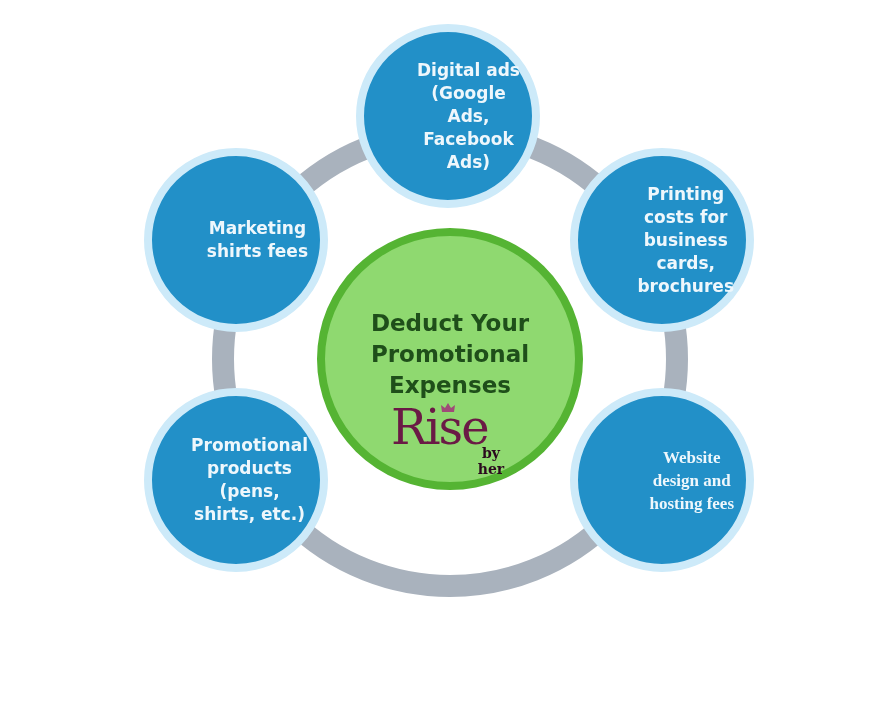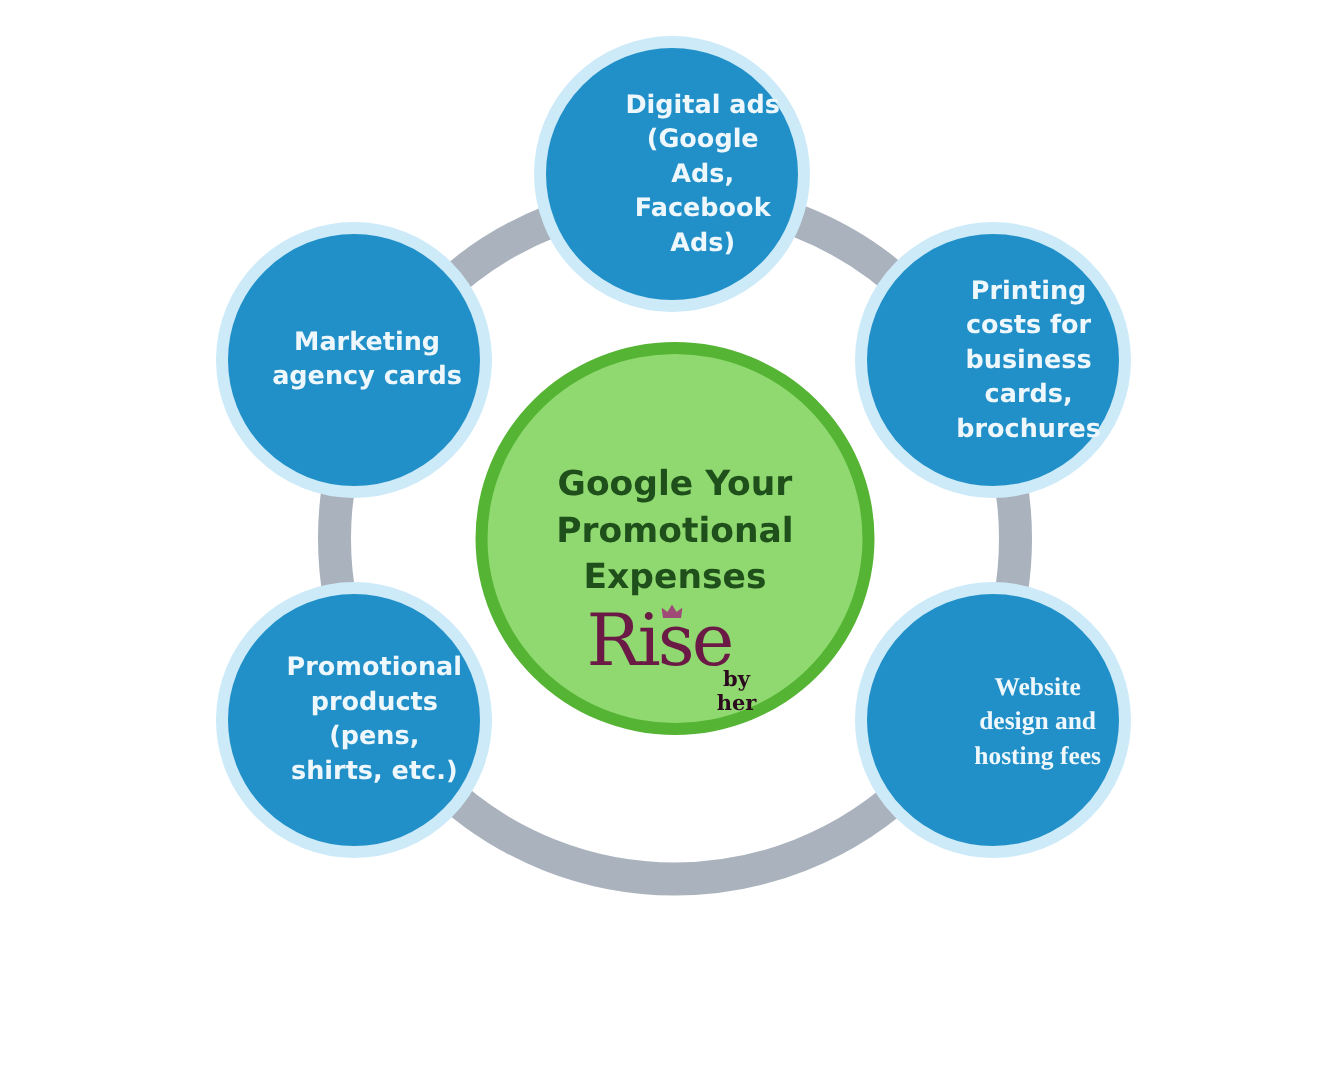"Marketing" div.node-label { text: agency cards -> shirts fees }
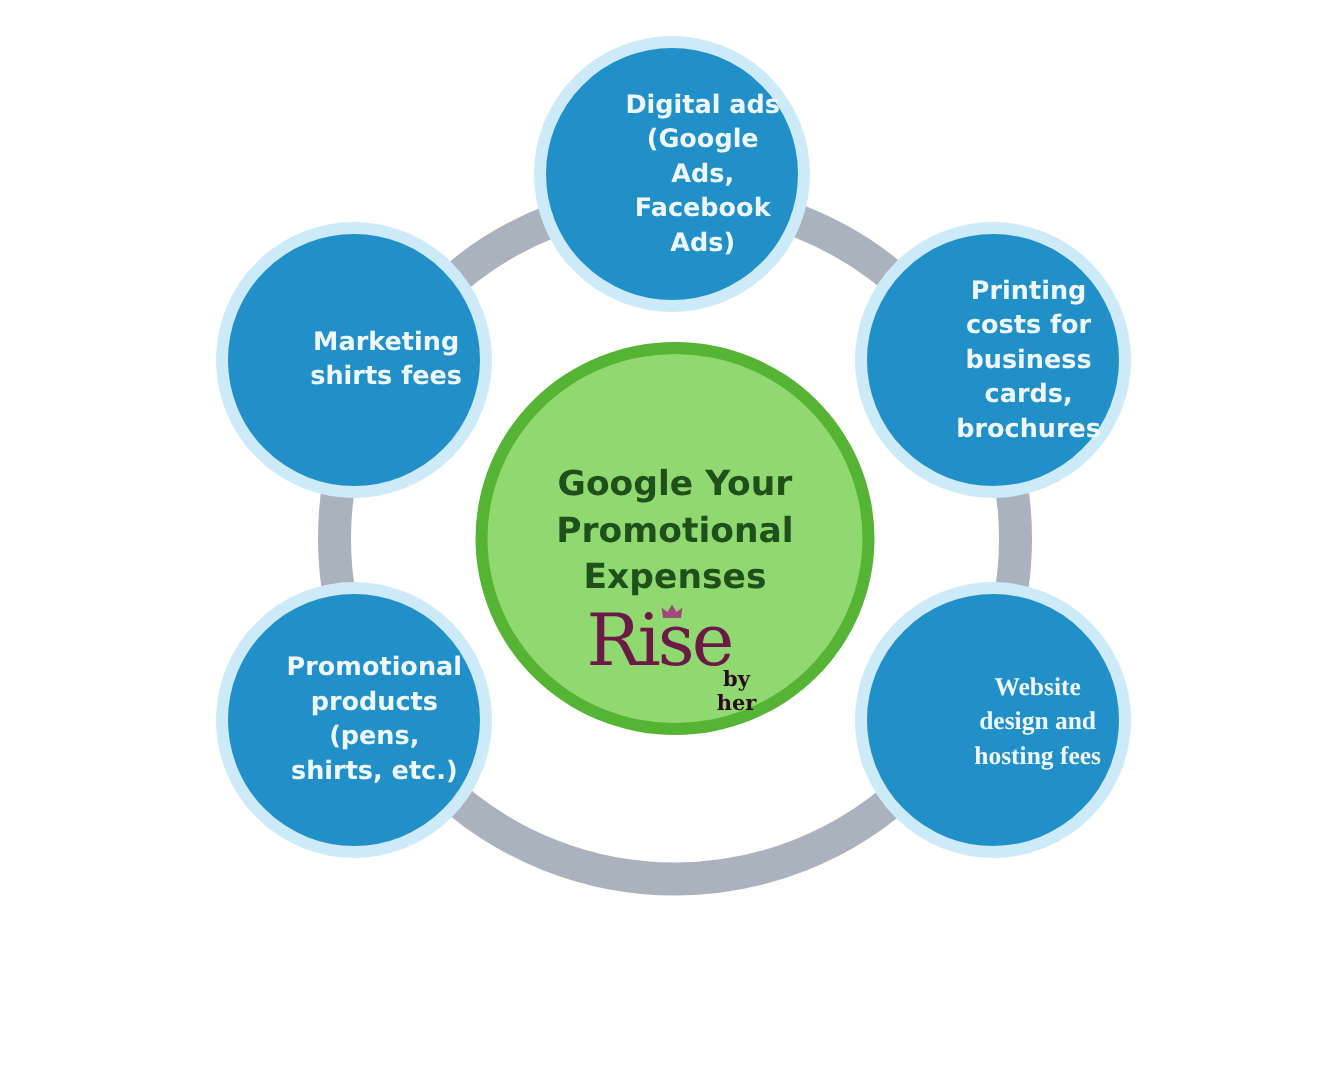"Google Your" div.center-title { text: Google -> Deduct }
